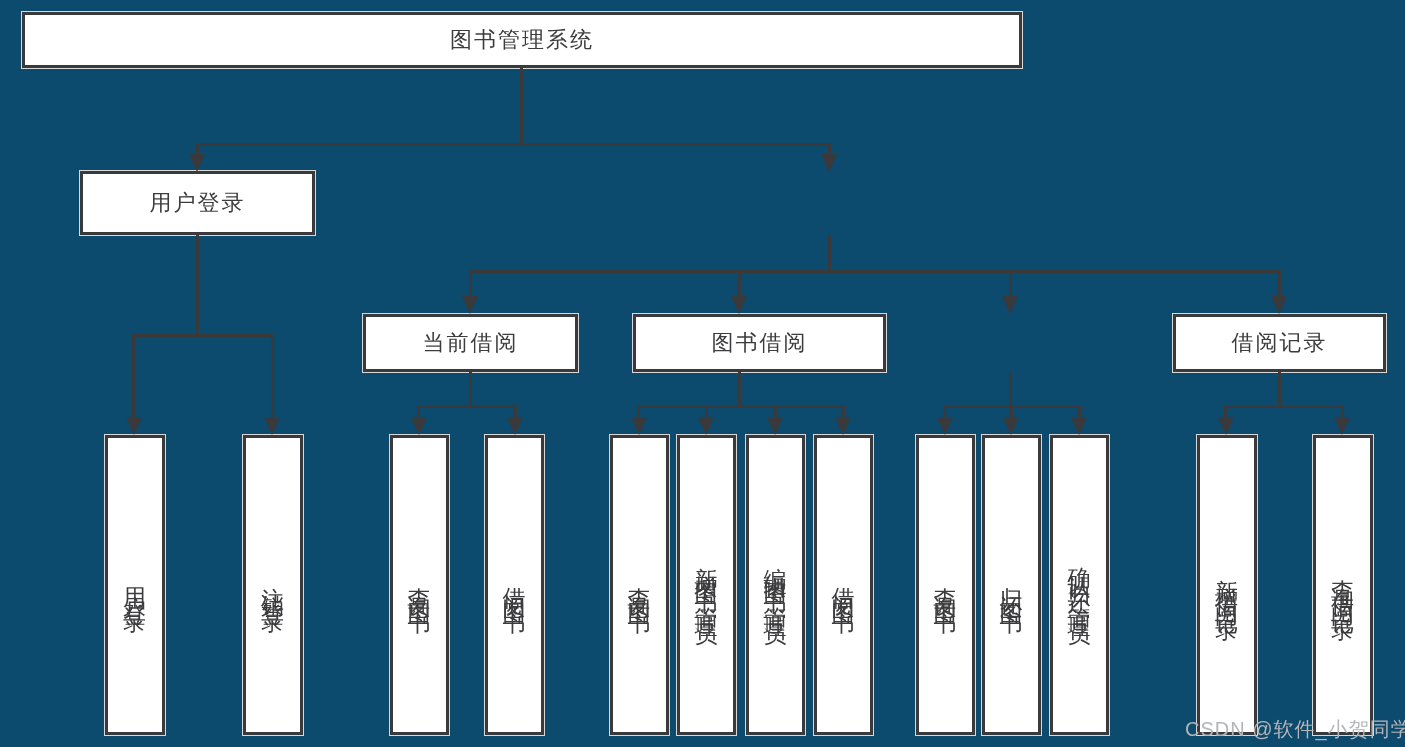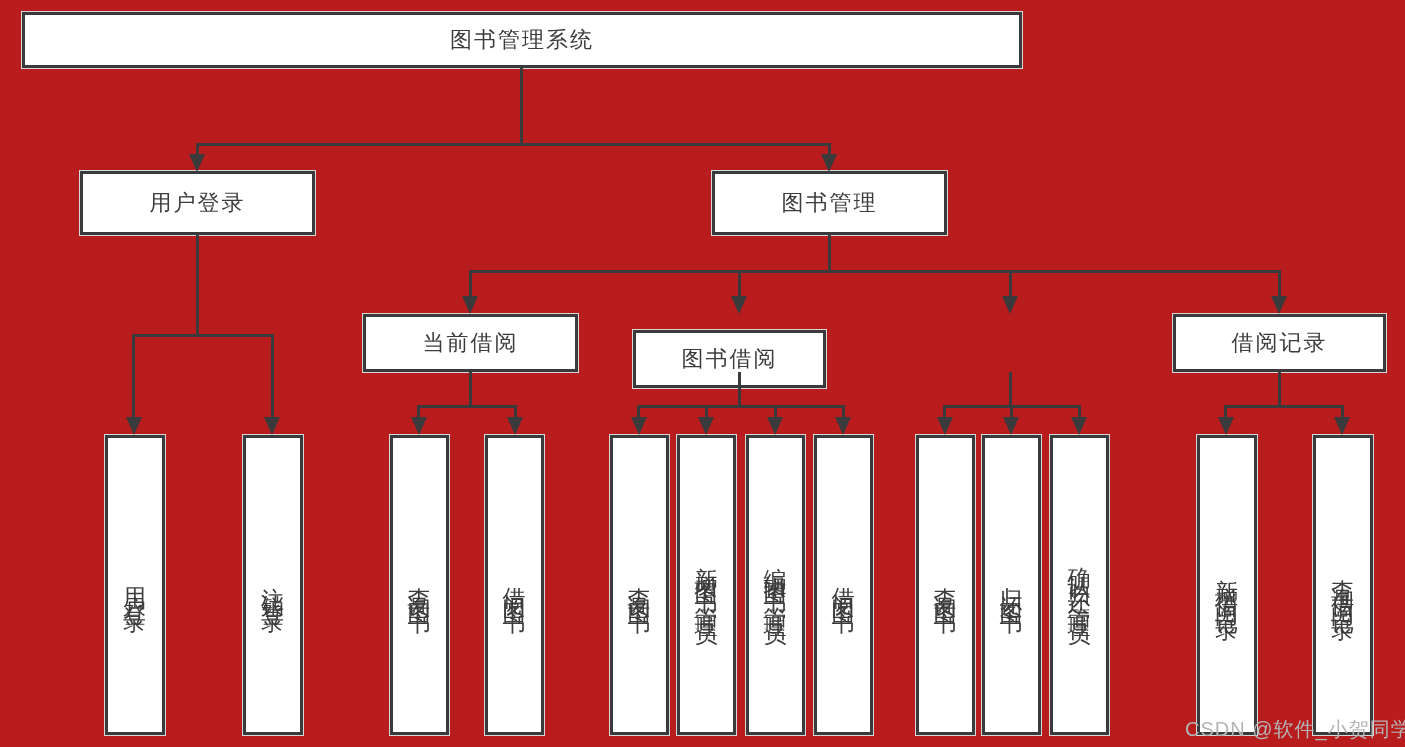"图书管理系统" #canvas { background: #b91c1c -> #0c4a6e }
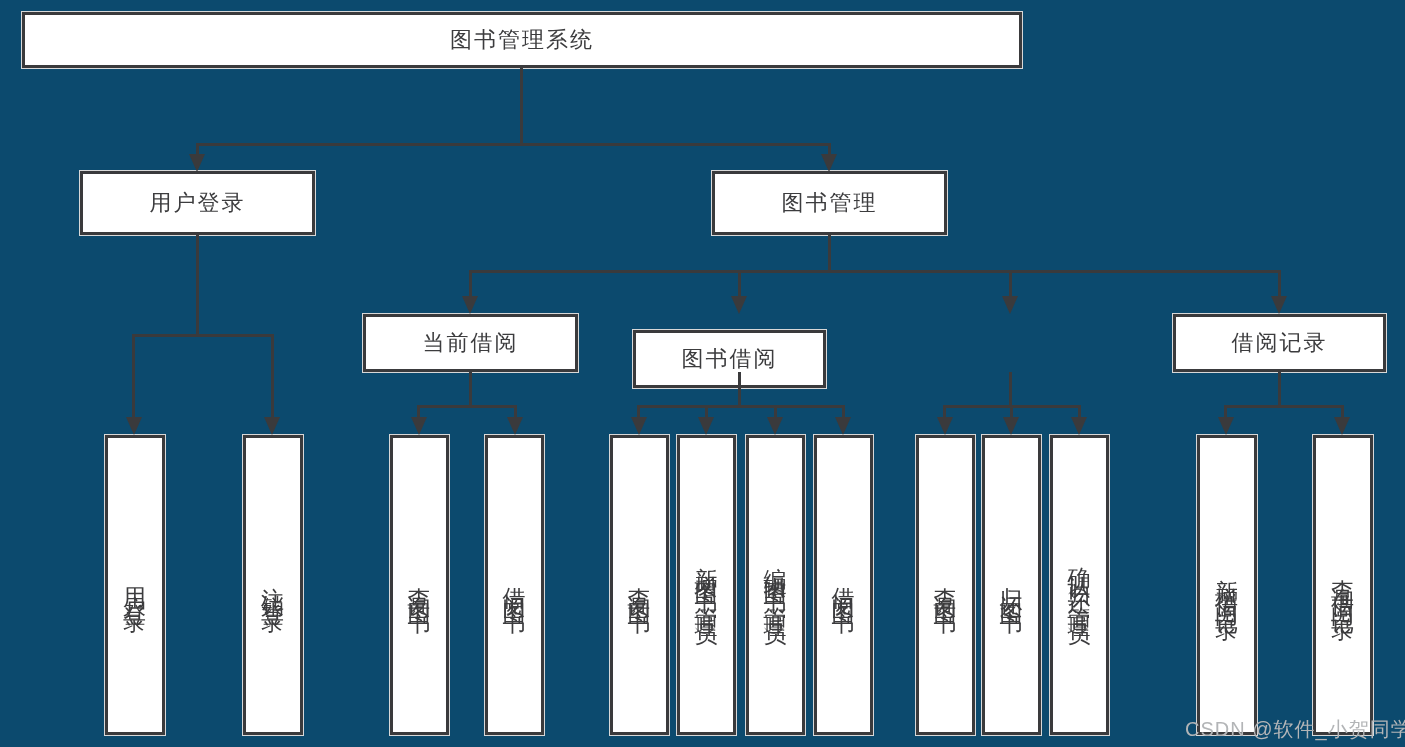"图书管理" div.node { html: <div>图书管理</div> -> none }
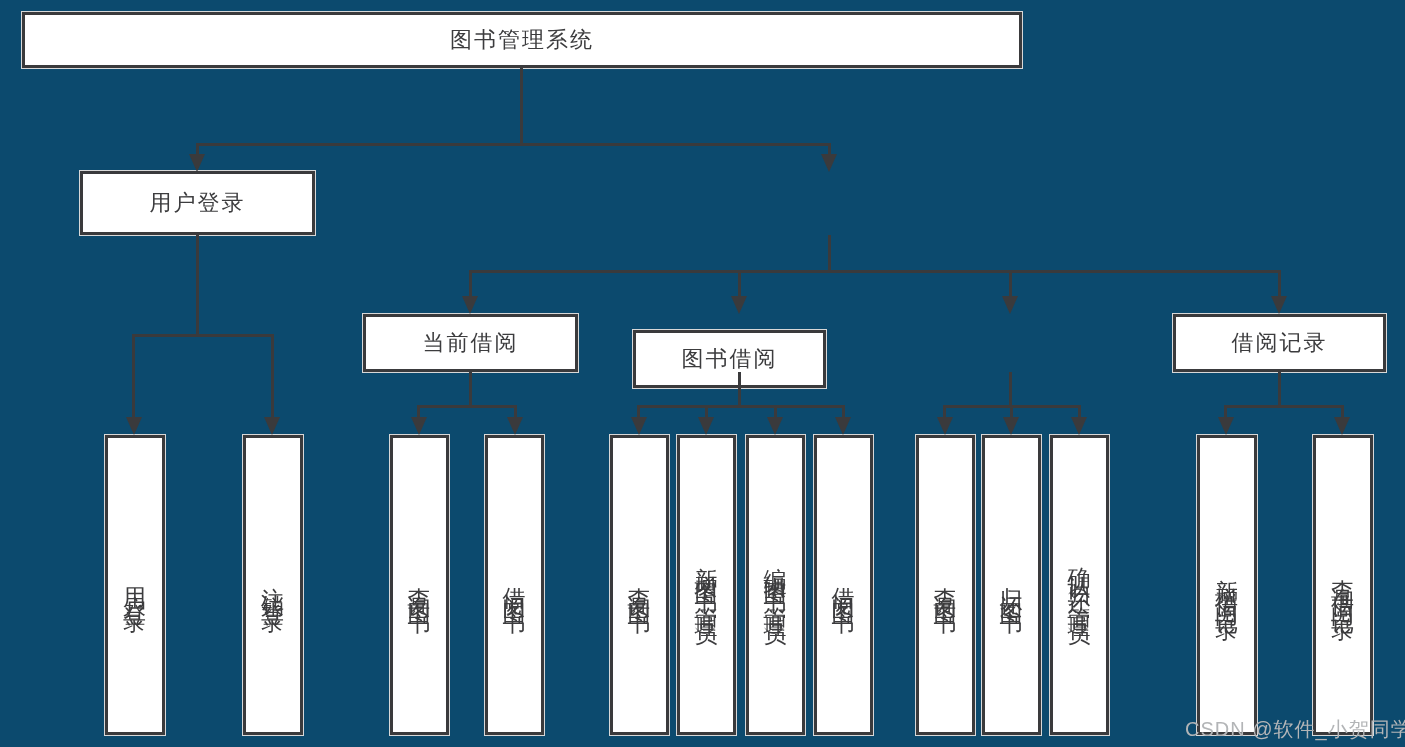"图书借阅" div.node { margin-top: 16px -> none; width: 193px -> 253px }
